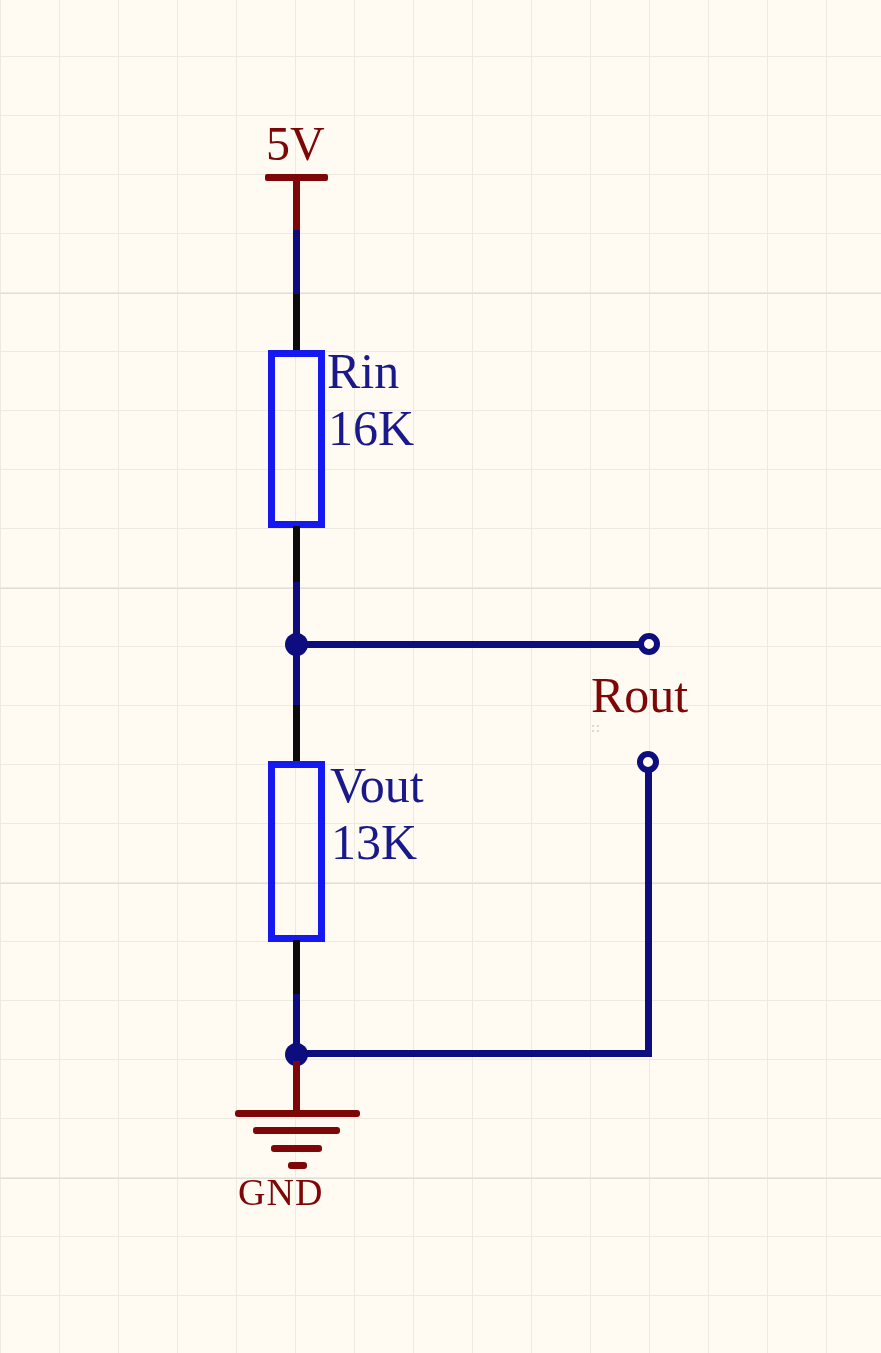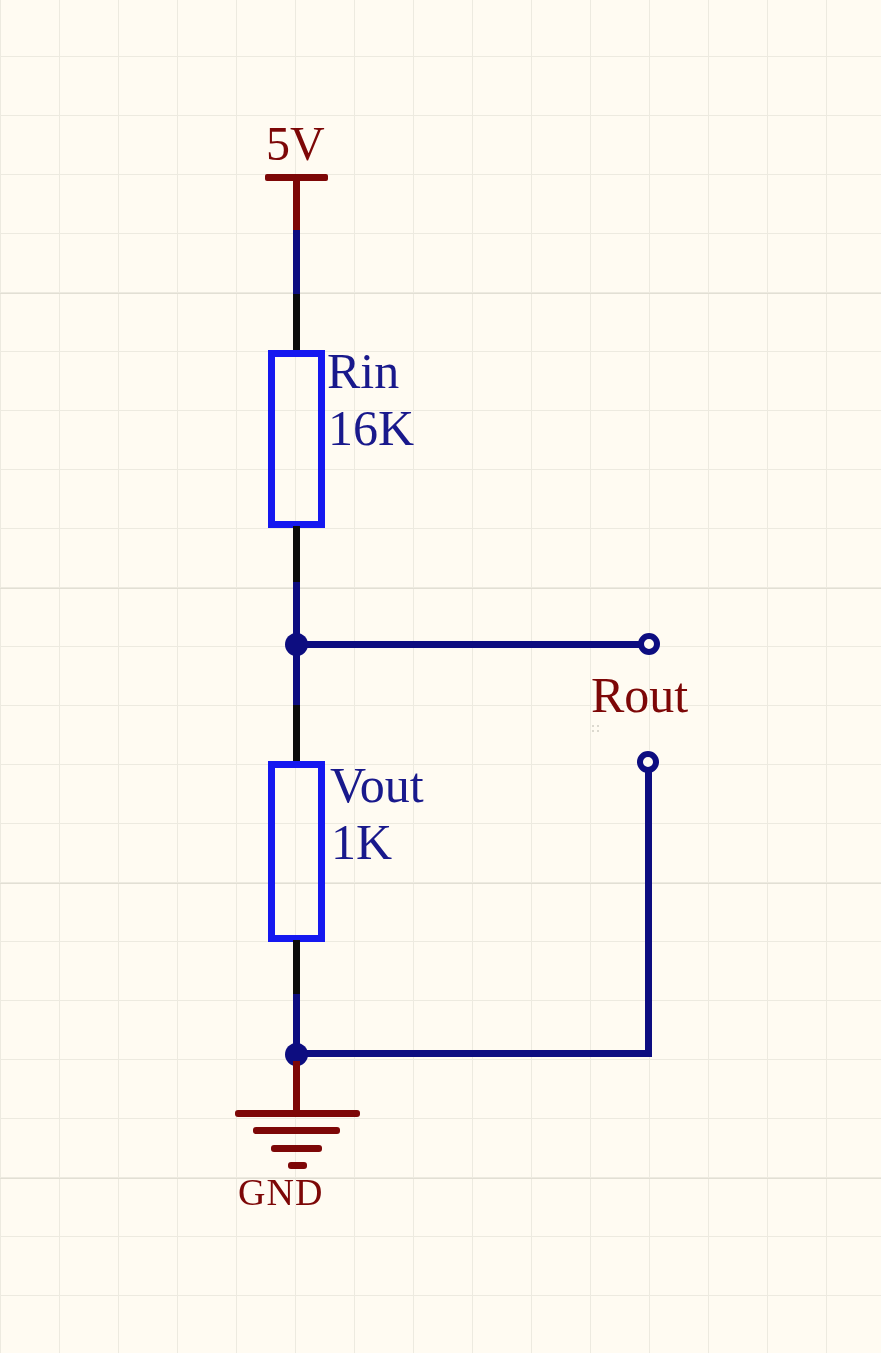"1K" div.lbl { text: 1K -> 13K }
